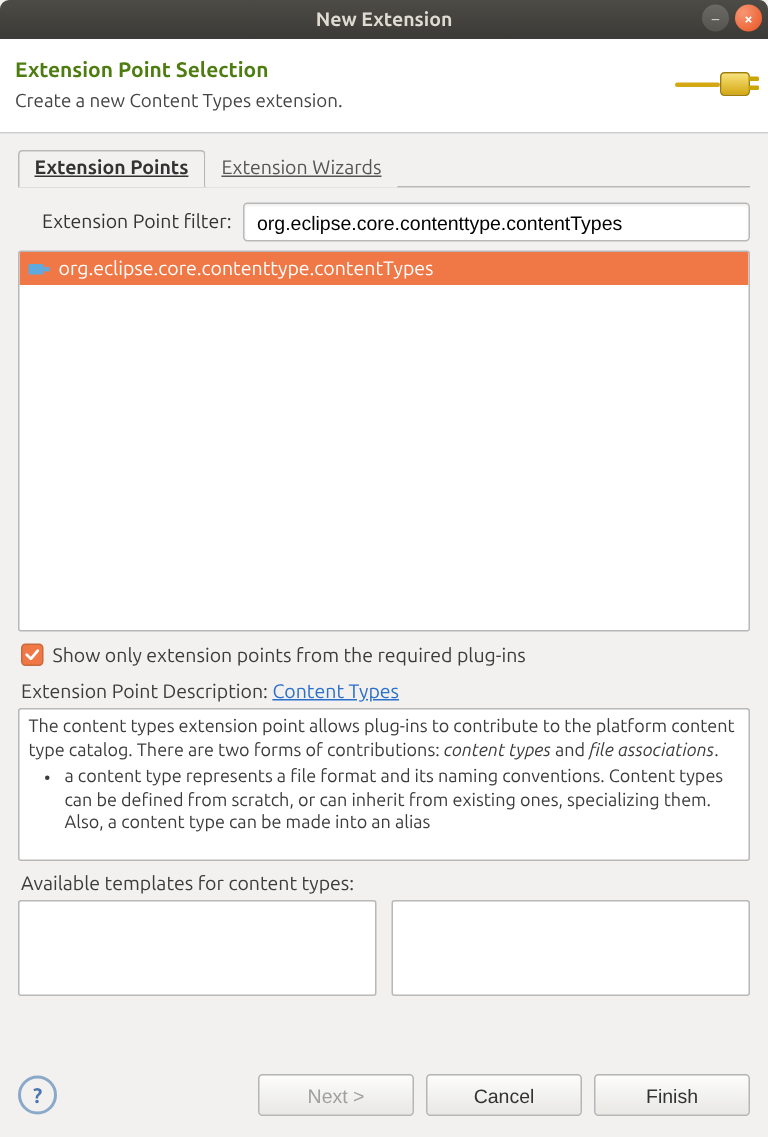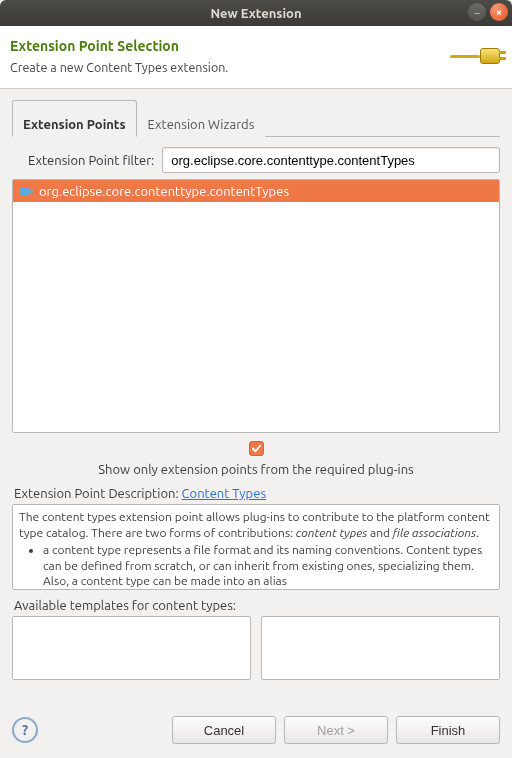"Extension Points" .tab { padding: 16px 10px 5px 10px -> 4px 10px 5px 10px; text-decoration: none -> underline }
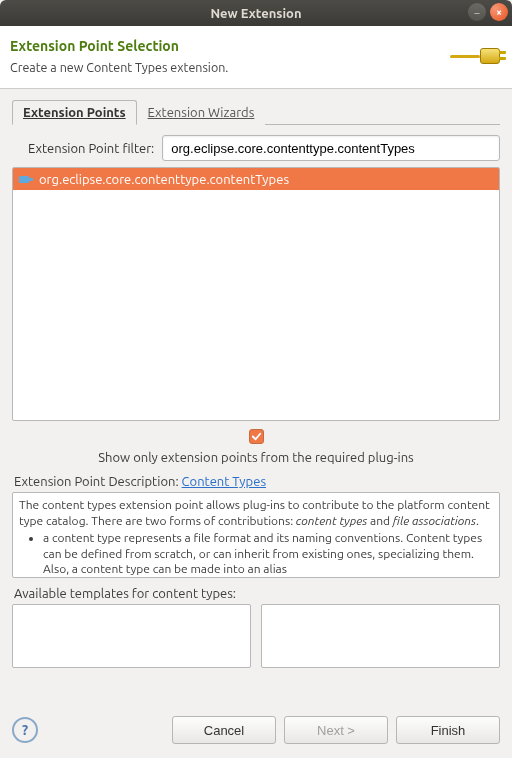"Show only extension points from" .check-row { flex-direction: column -> none }
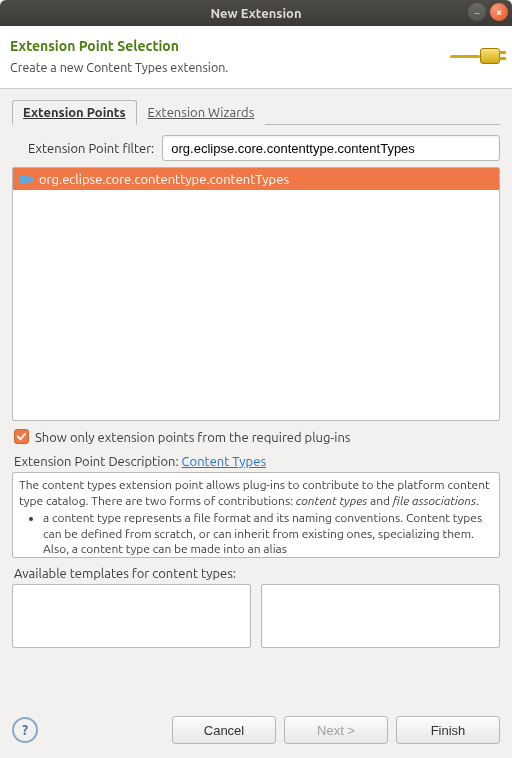"The content types extension point" .descbox { height: 86px -> 102px }
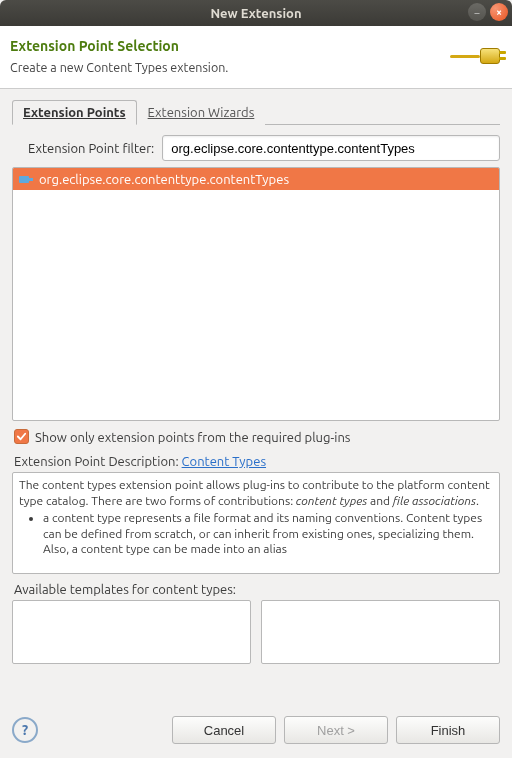"Cancel" button.btn { order: before "Next >" -> after "Next >" }
